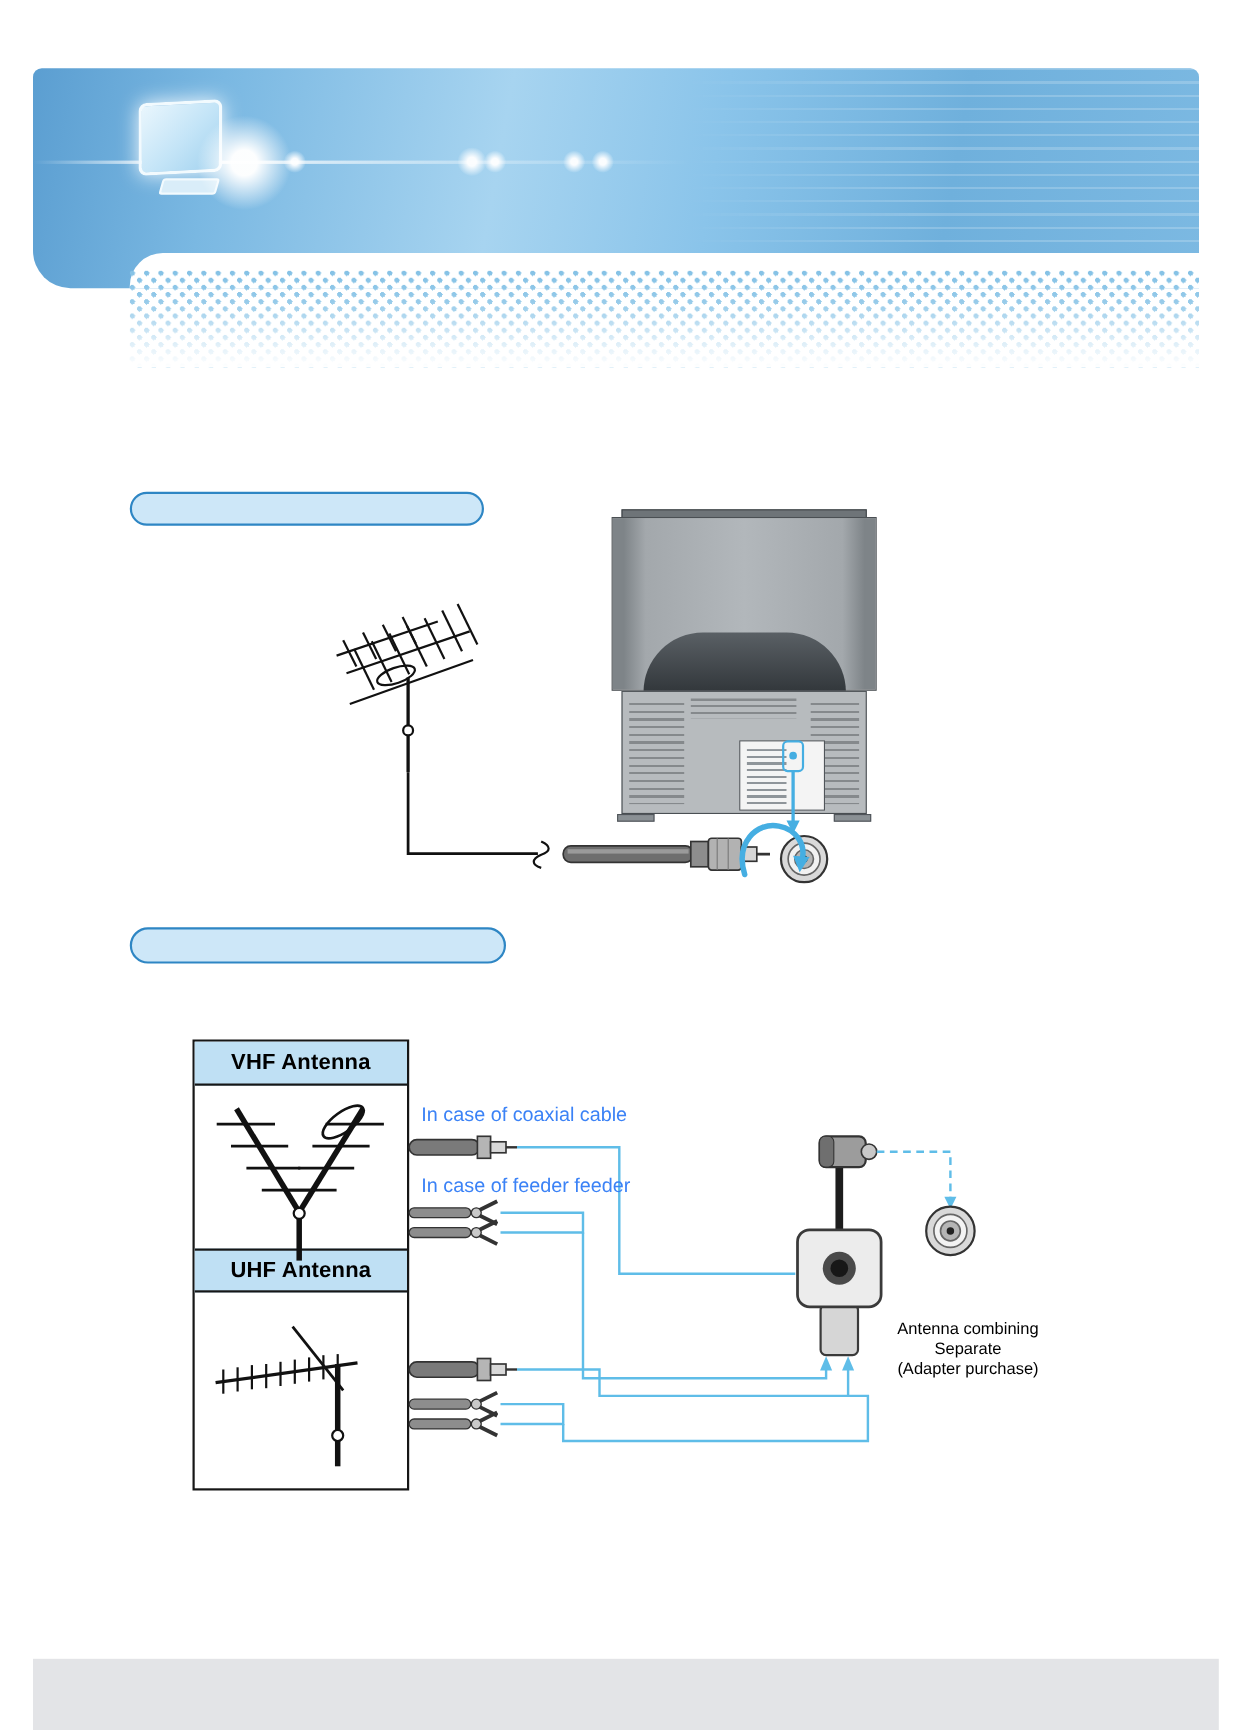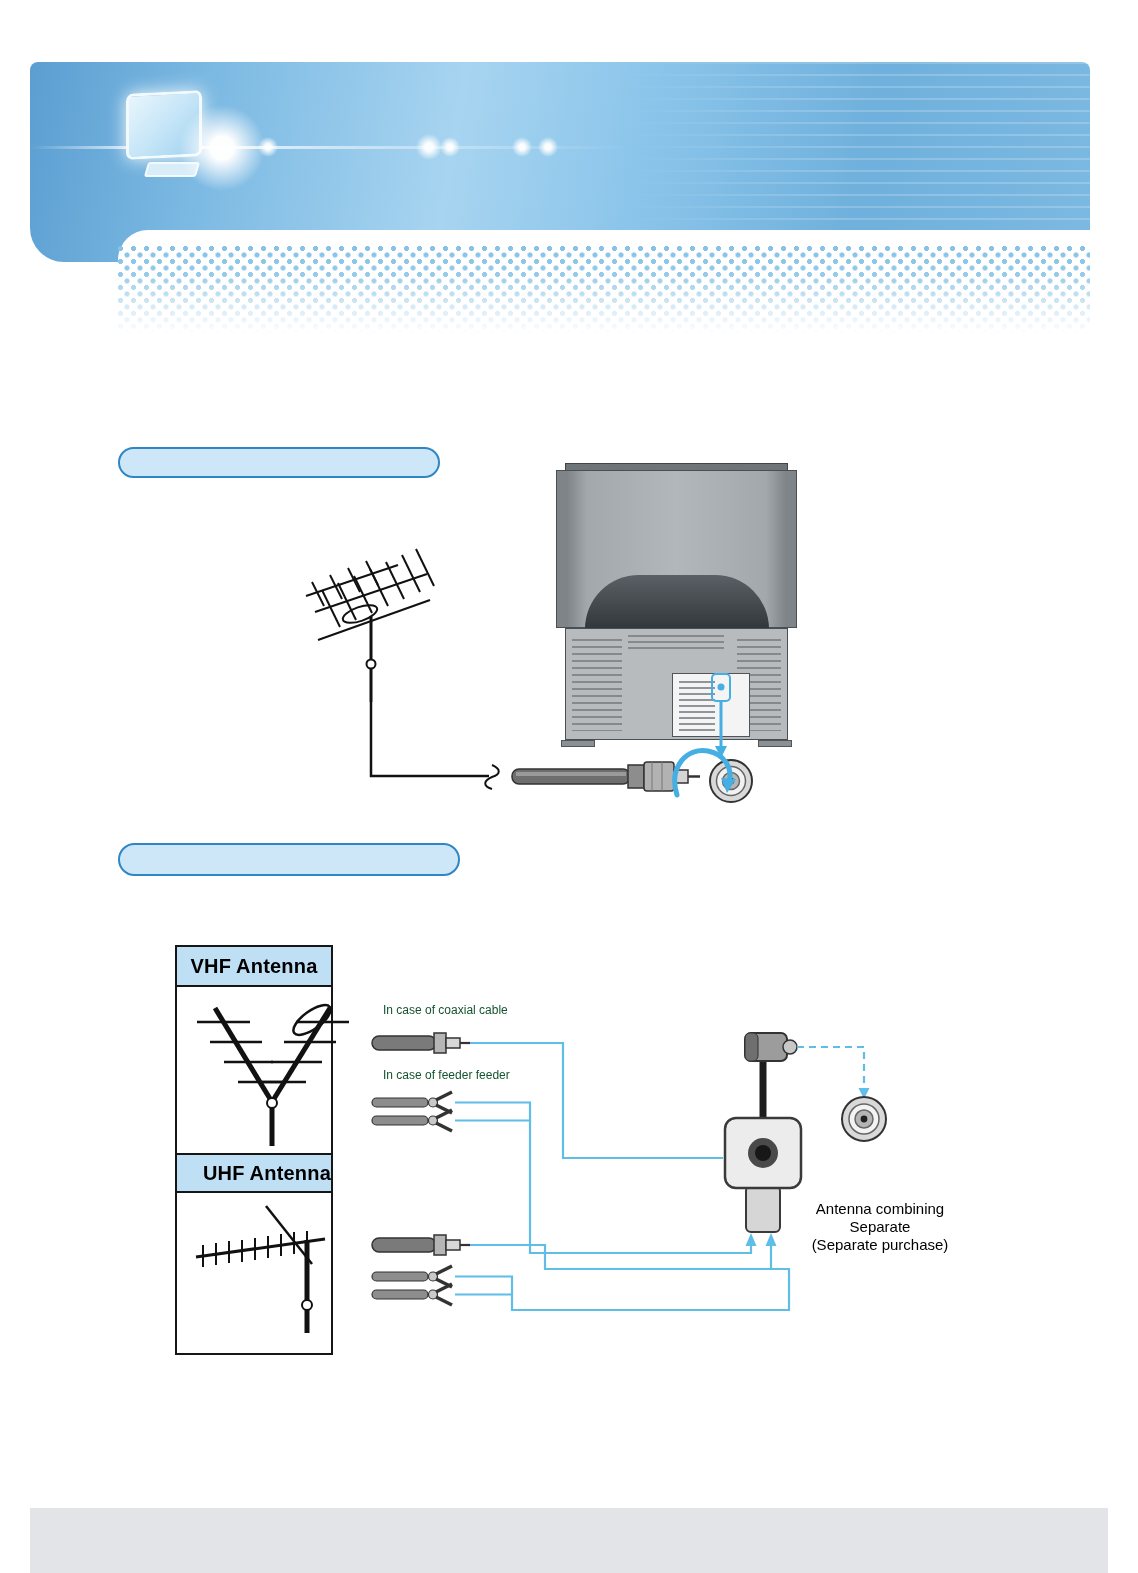"VHF Antenna" .antenna-box { width: 158px -> 197px }
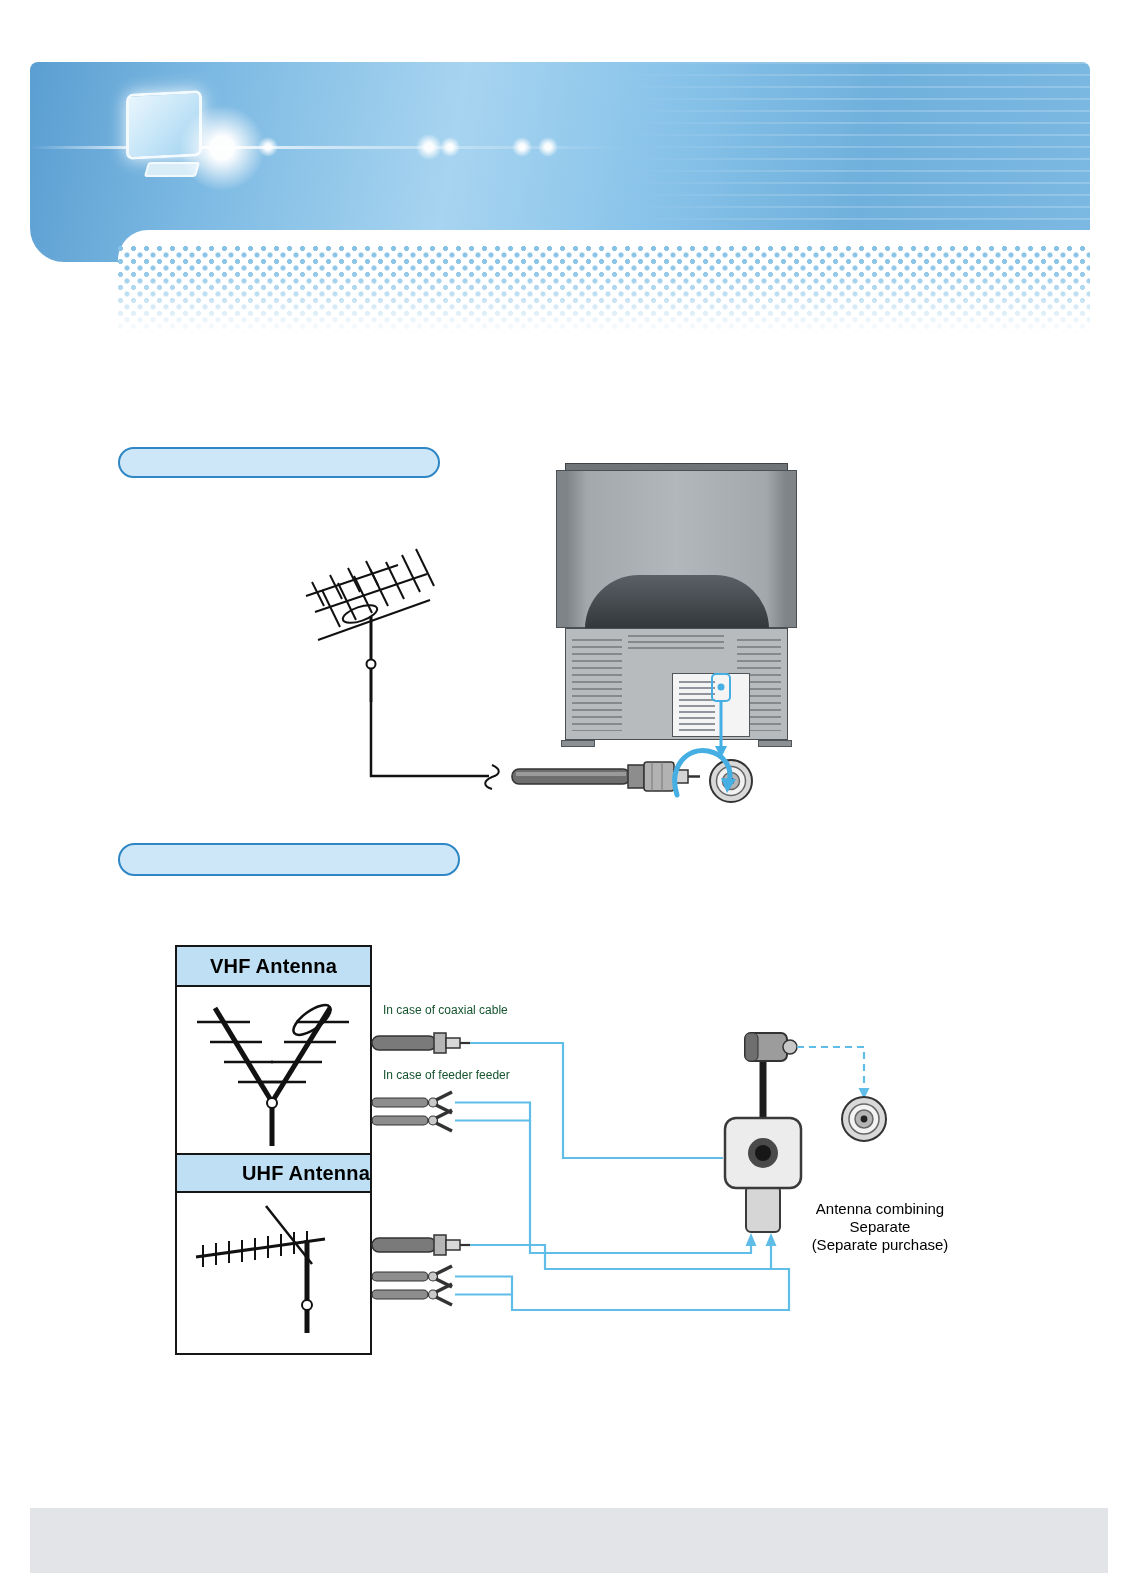"In case of coaxial cable" .label { color: #14532d -> #3b82f6; font-size: 12px -> 18px }
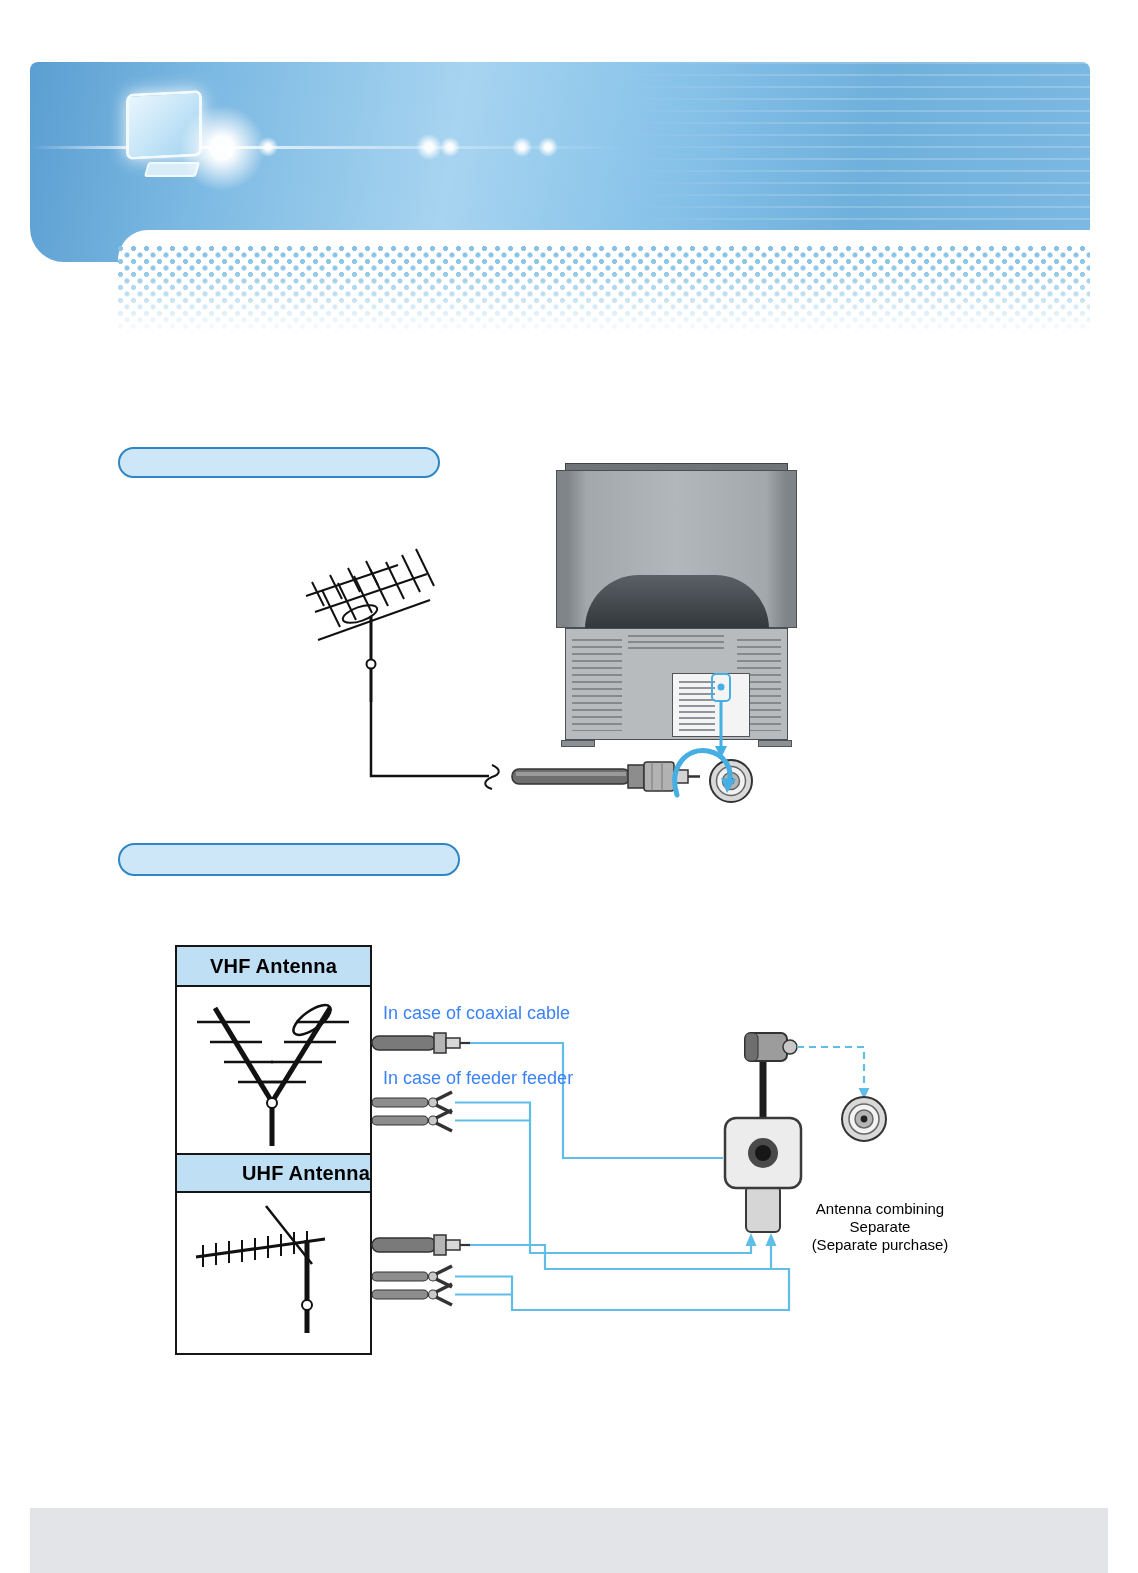"UHF Antenna" .abh2 { justify-content: flex-end -> none; top: 206px -> 188px }
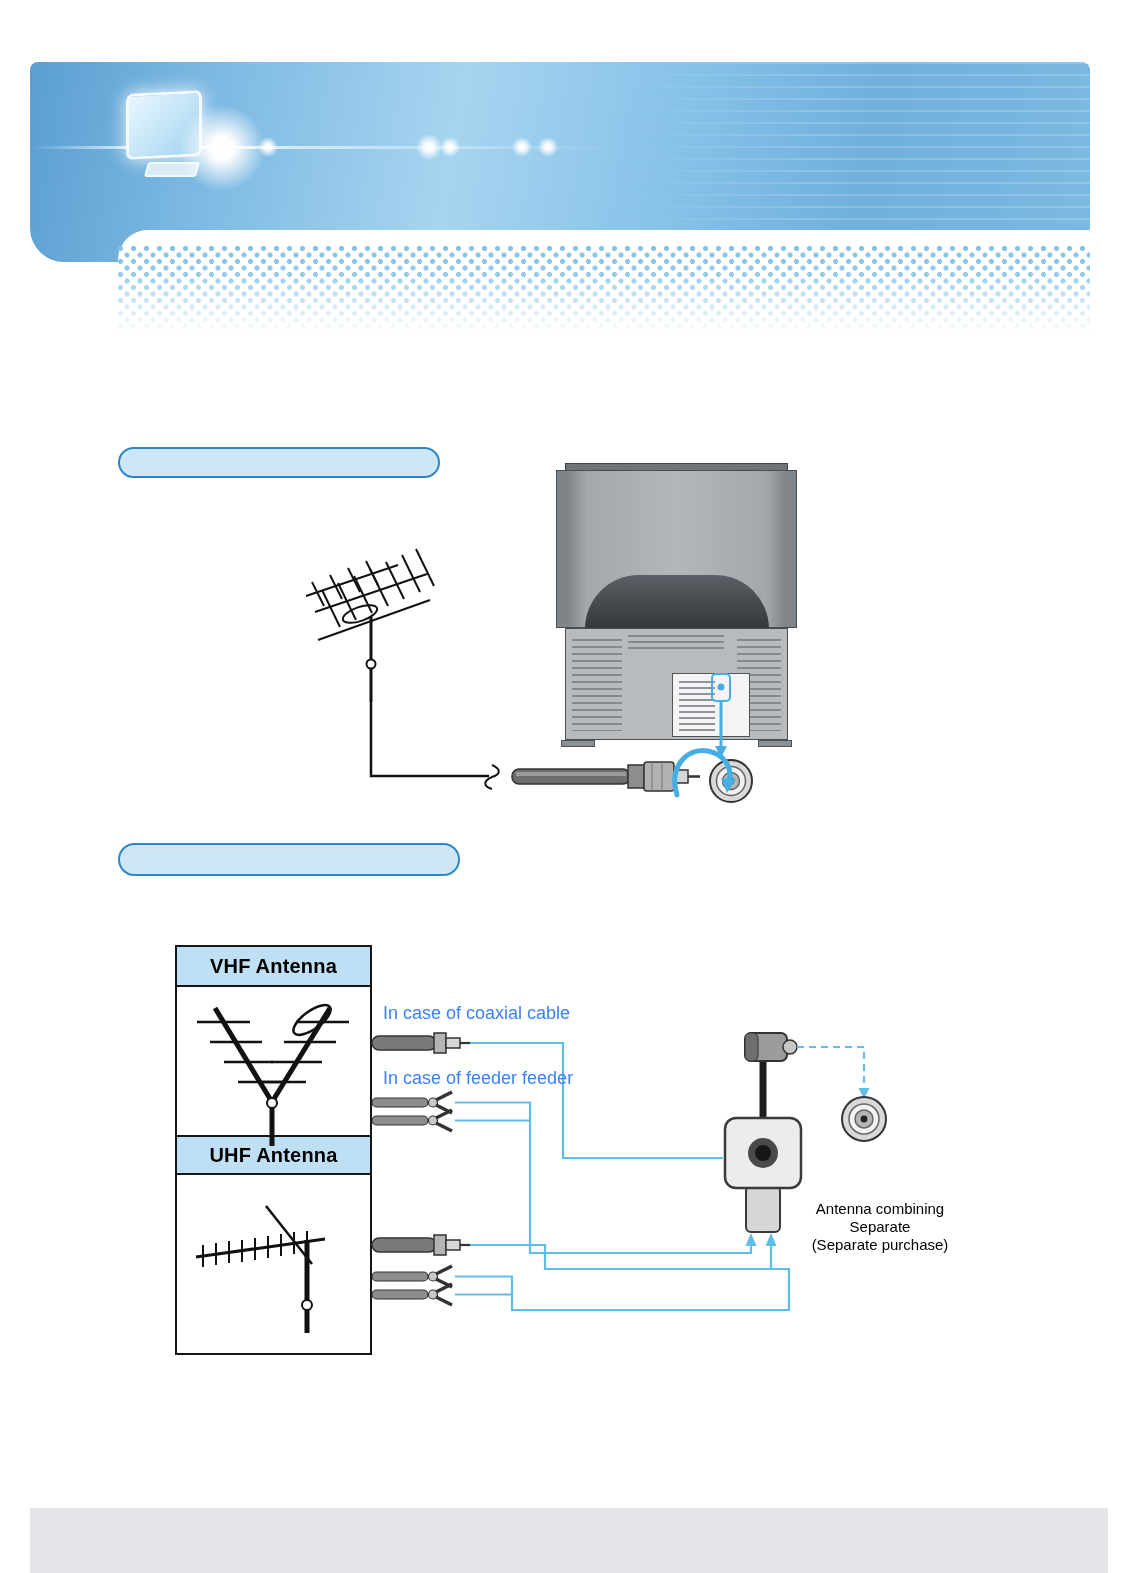"(Separate purchase)" div { text: Separate -> Adapter }
